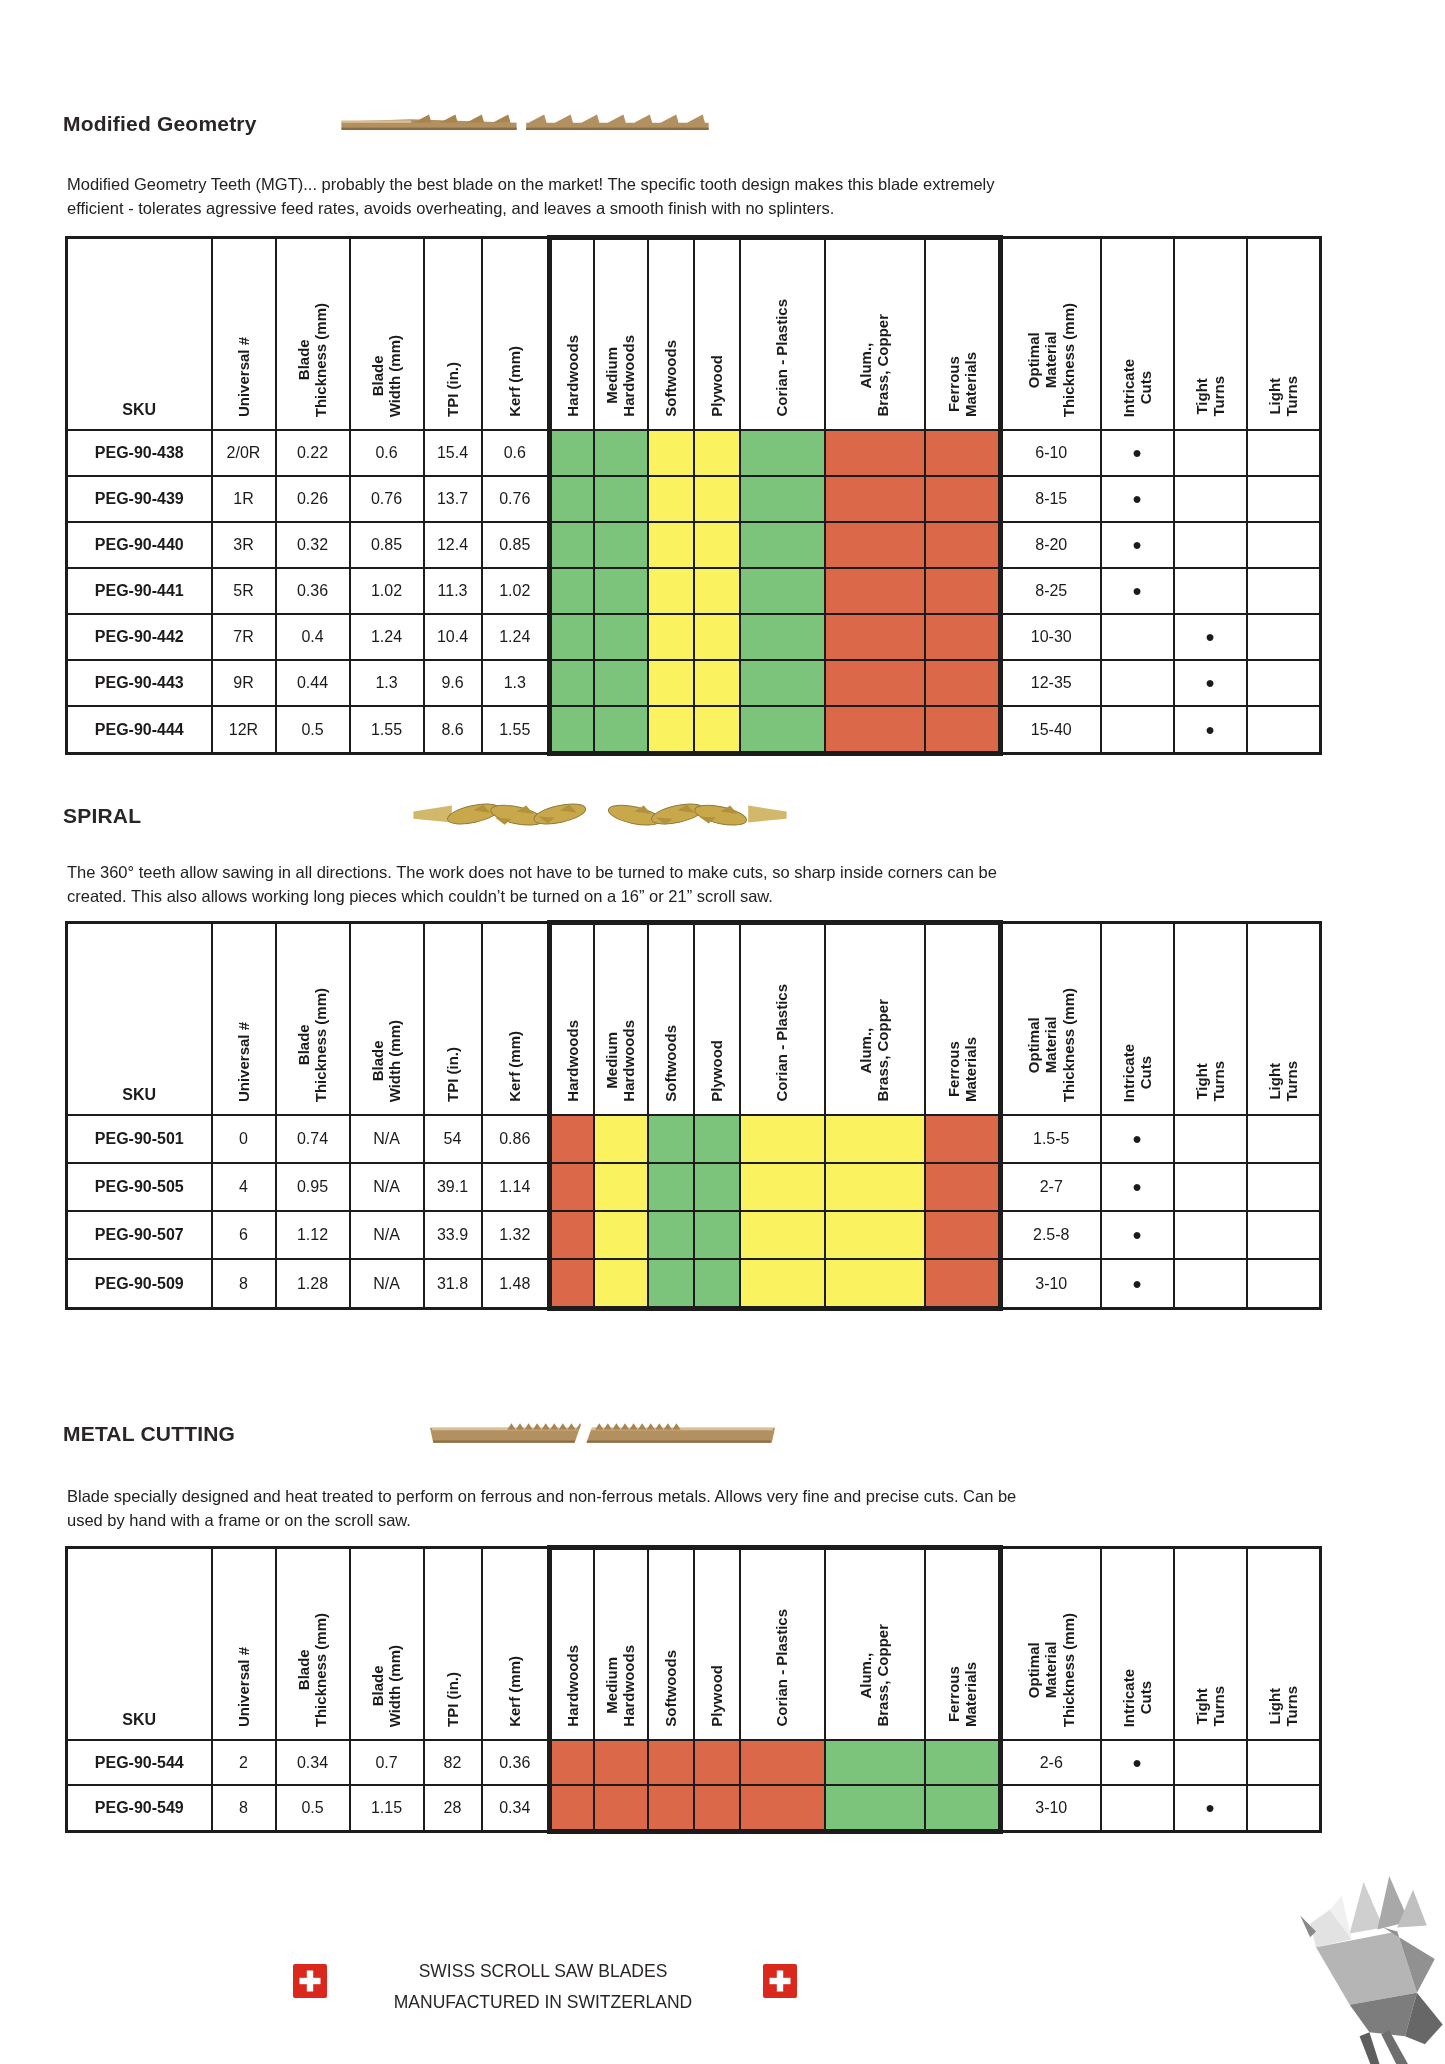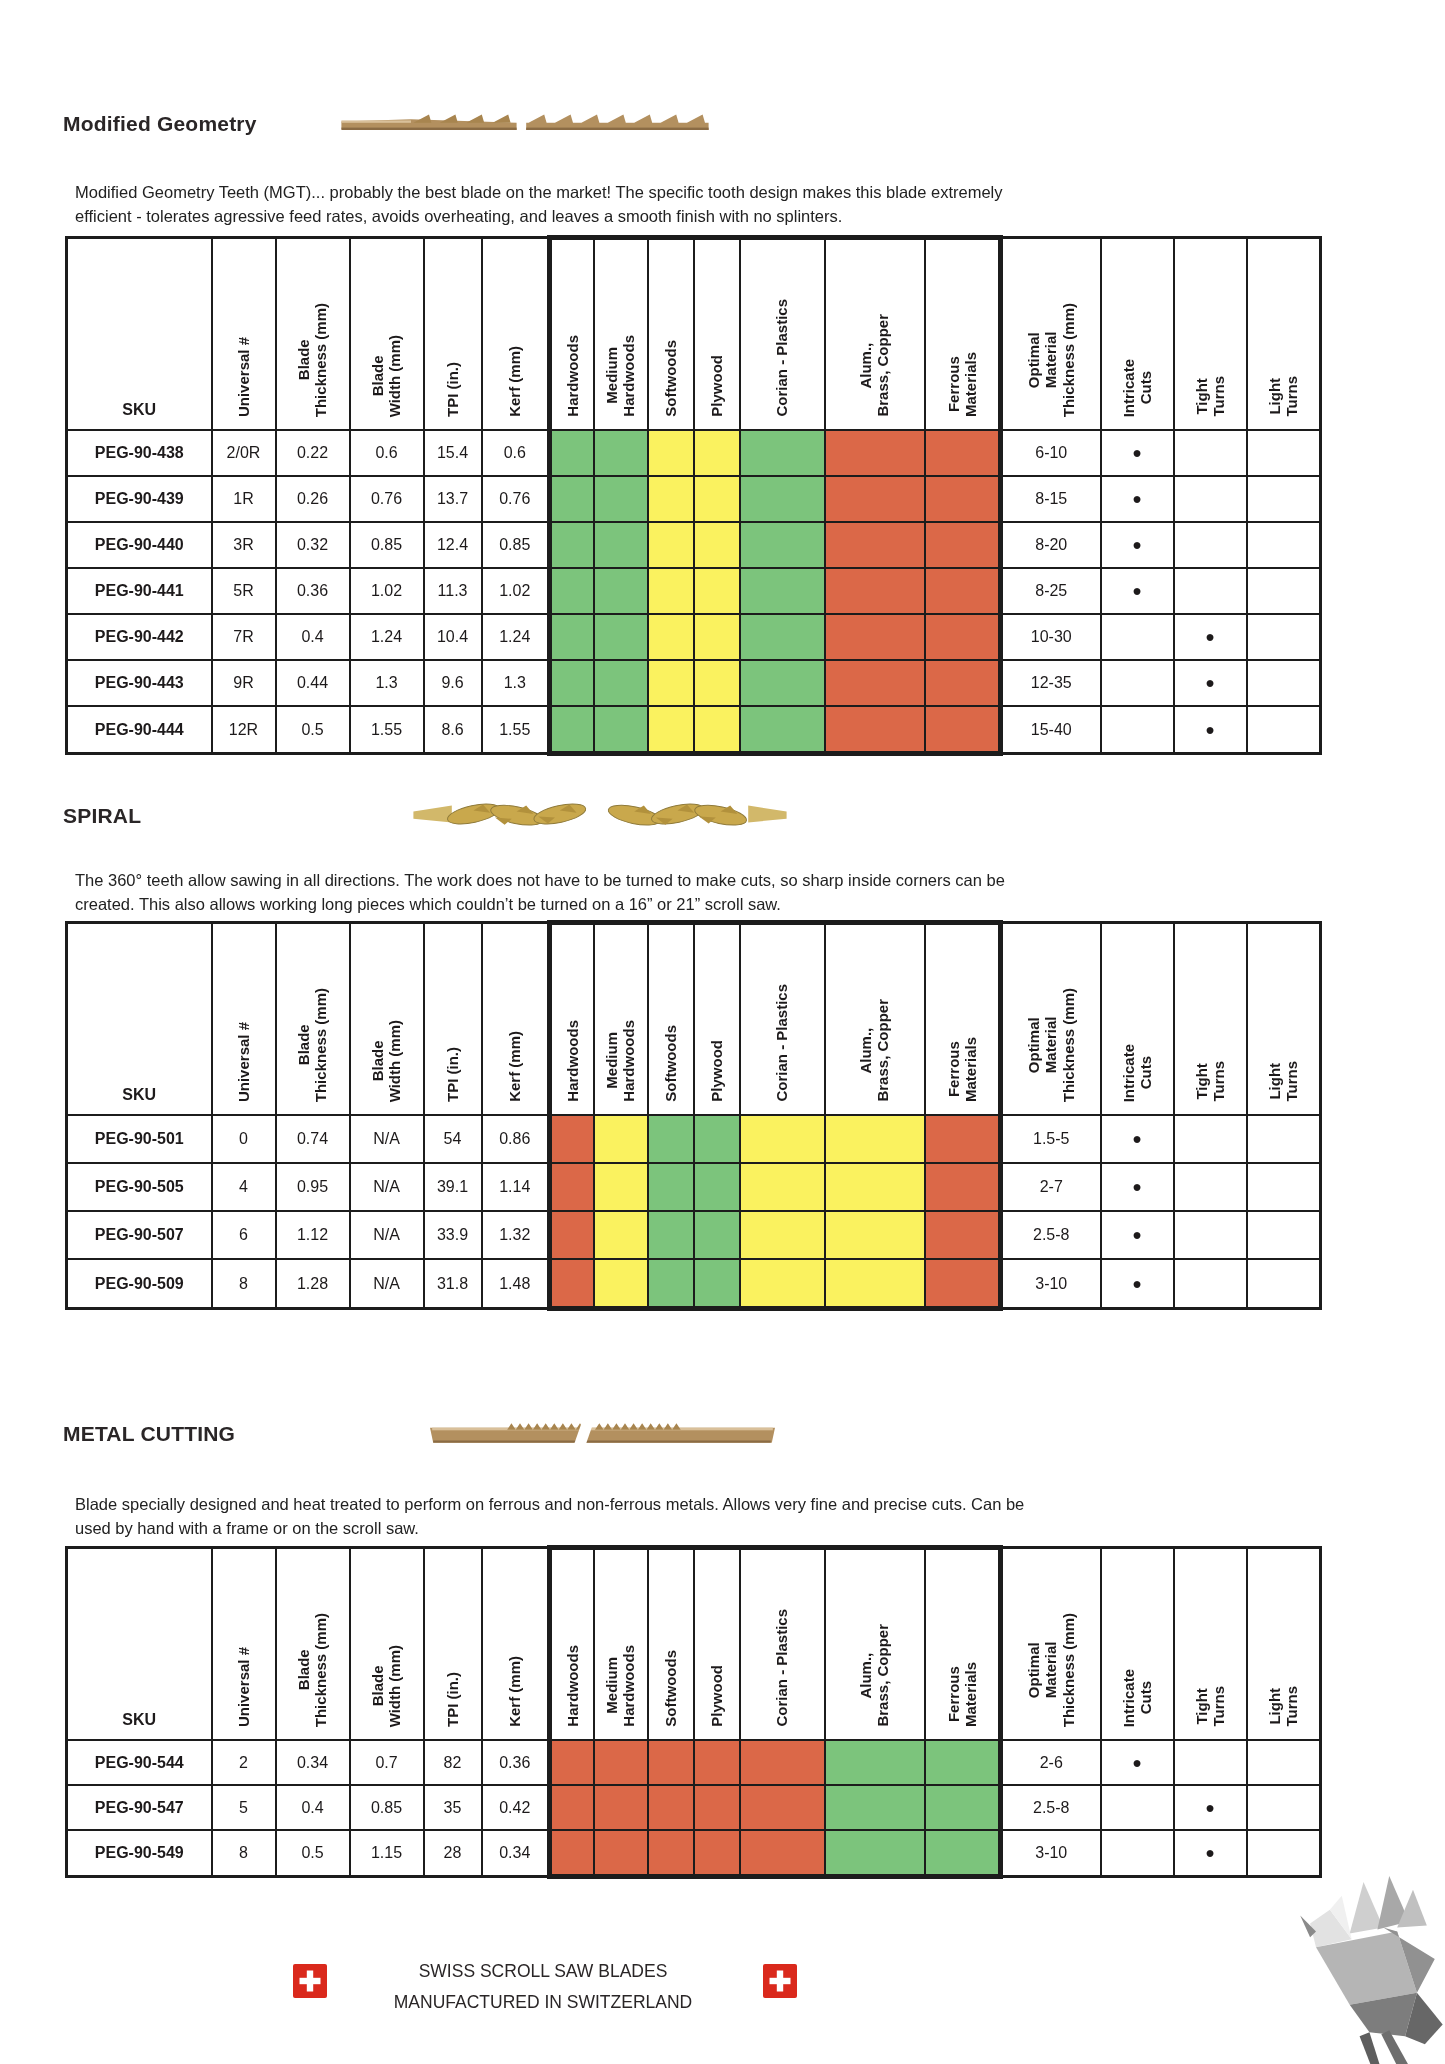"Modified Geometry Teeth (MGT)..." .intro { margin: 12px -> 4px }
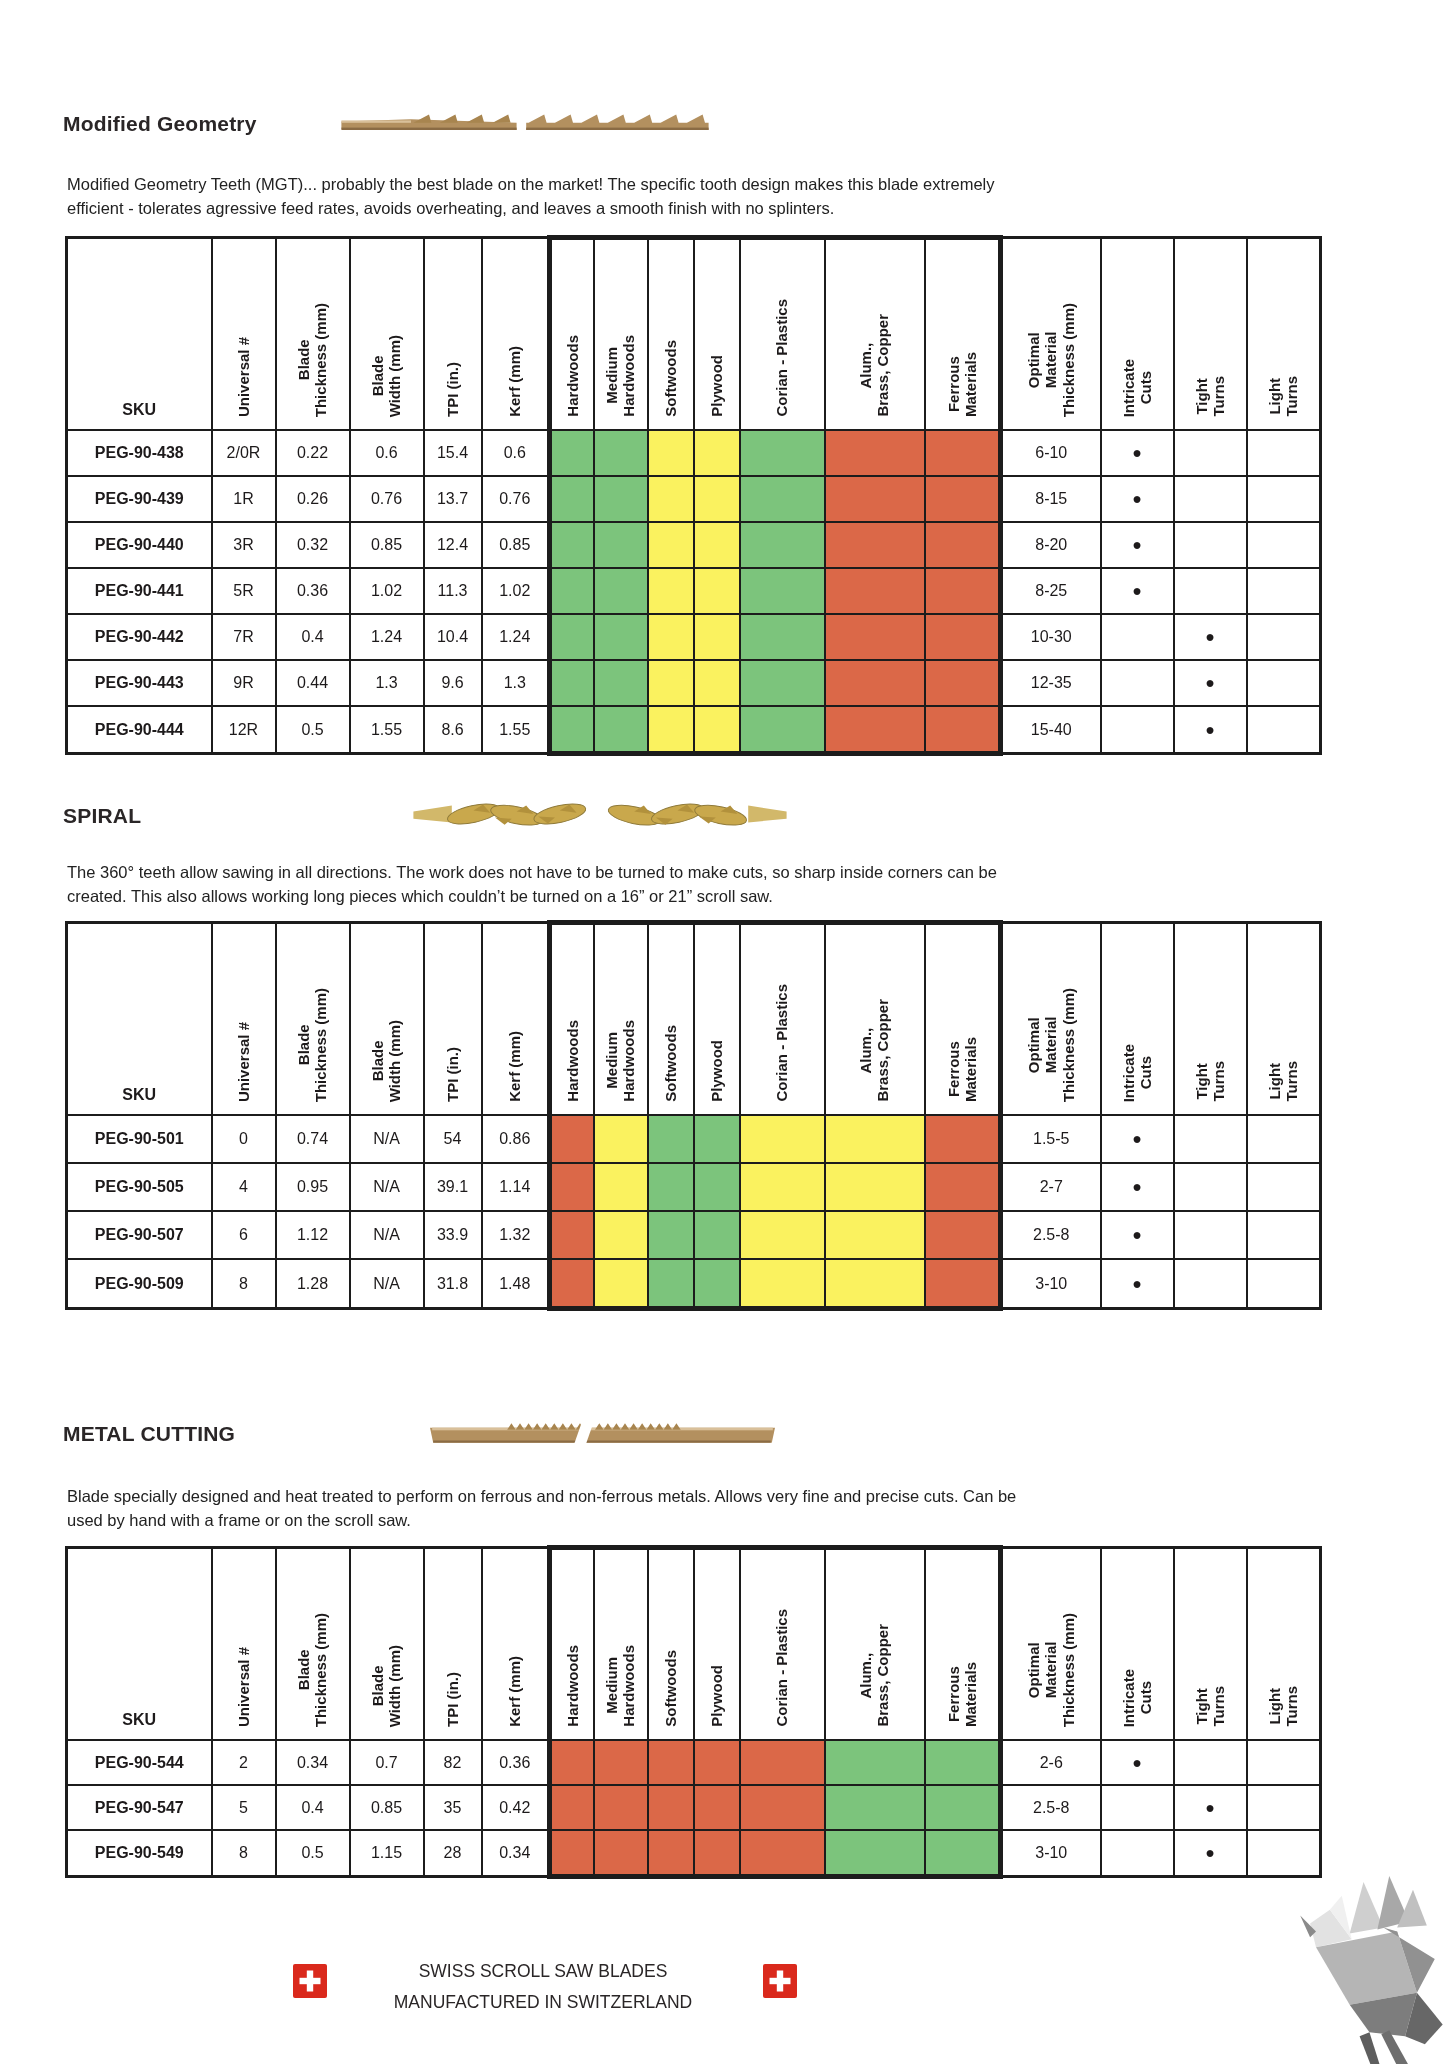"PEG-90-547" tr { html: <tr> <td>PEG-90-547</td> <td>5</td> <td>0.4</td> <td>0.85</td> <td>35</td> <td>0.42</td> <td>&nbsp;</td> <td>&nbsp;</td> <td>&nbsp;</td> <td>&nbsp;</td> <td>&nbsp;</td> <td>&nbsp;</td> <td>&nbsp;</td> <td>2.5-8</td> <td></td> <td>●</td> <td></td> </tr> -> none }
